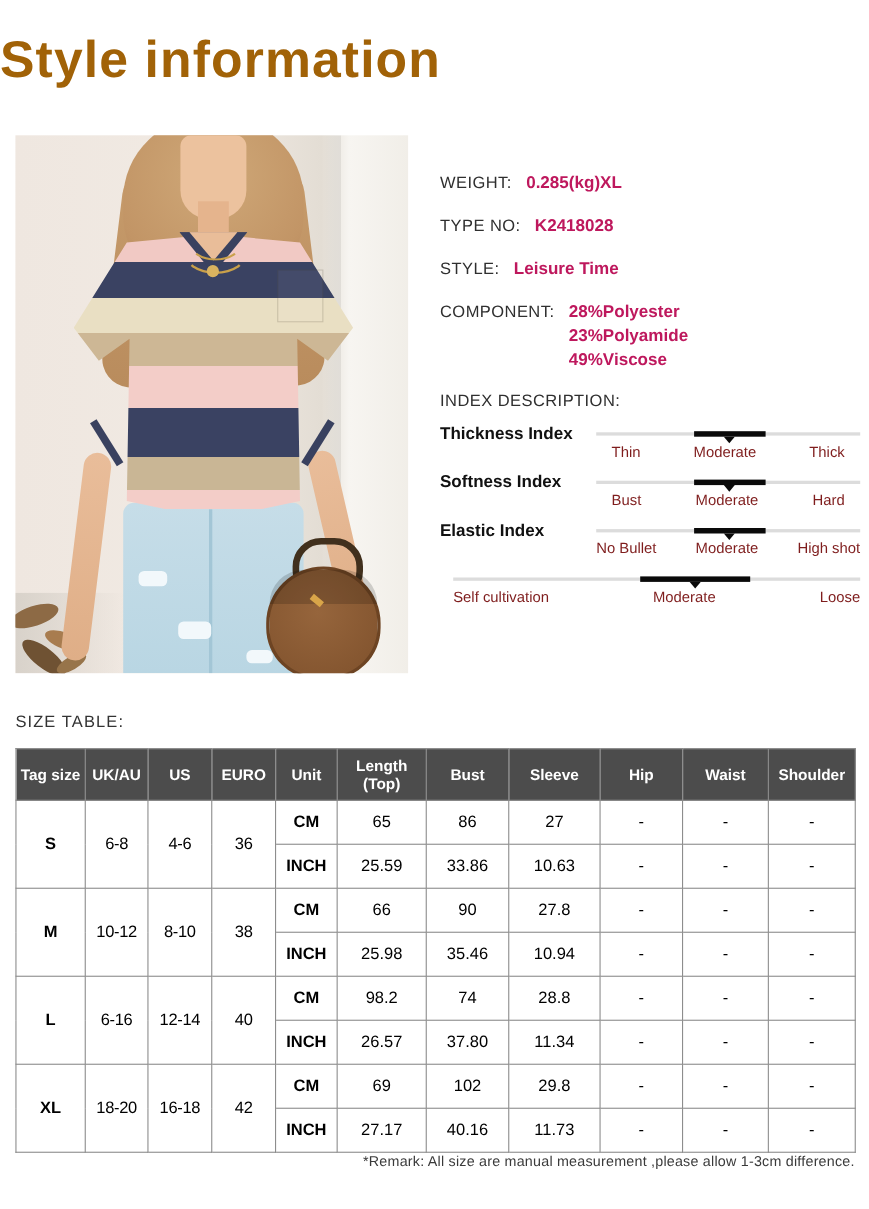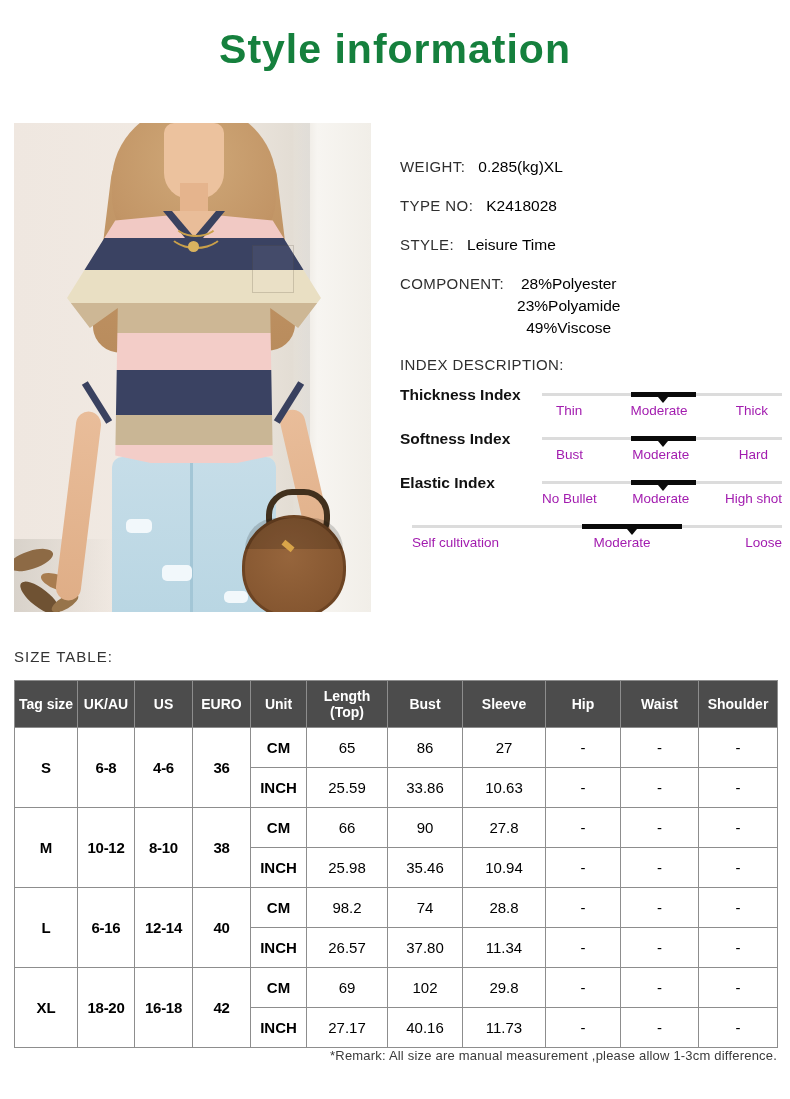"Style information" .title { color: #15803d -> #a16207; font-size: 41px -> 47px; text-align: center -> left }
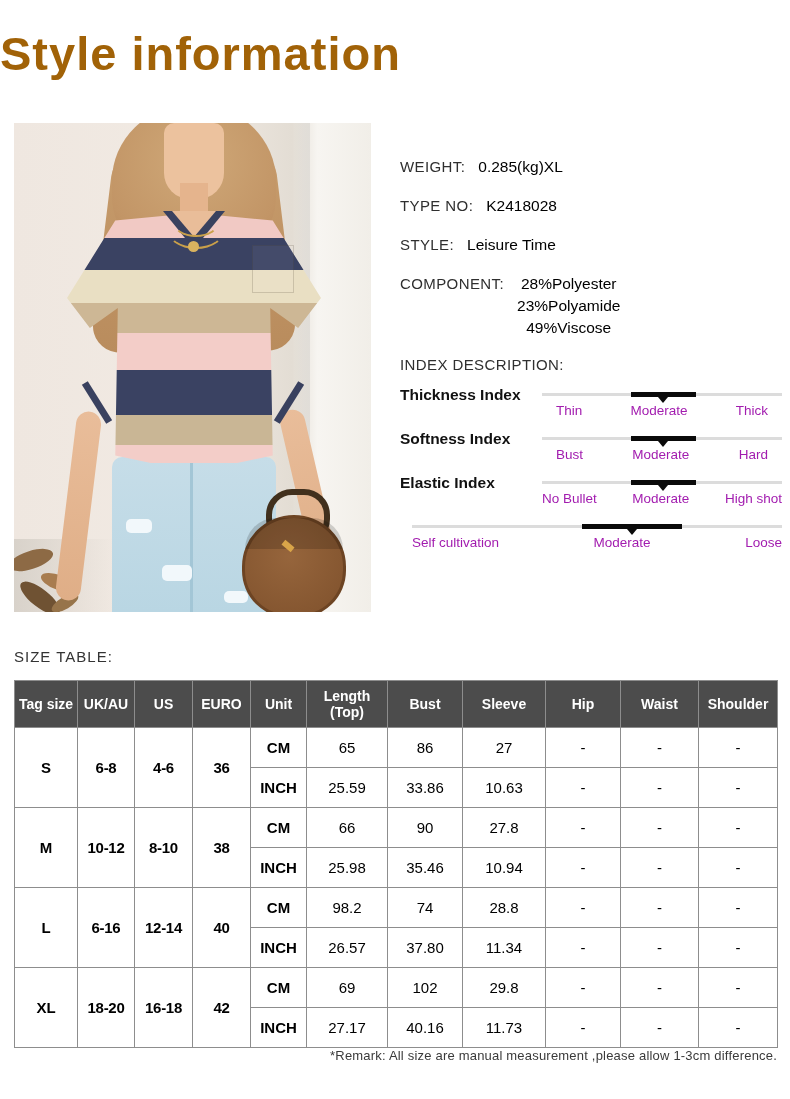"WEIGHT:" .field-row { text-align: center -> none }
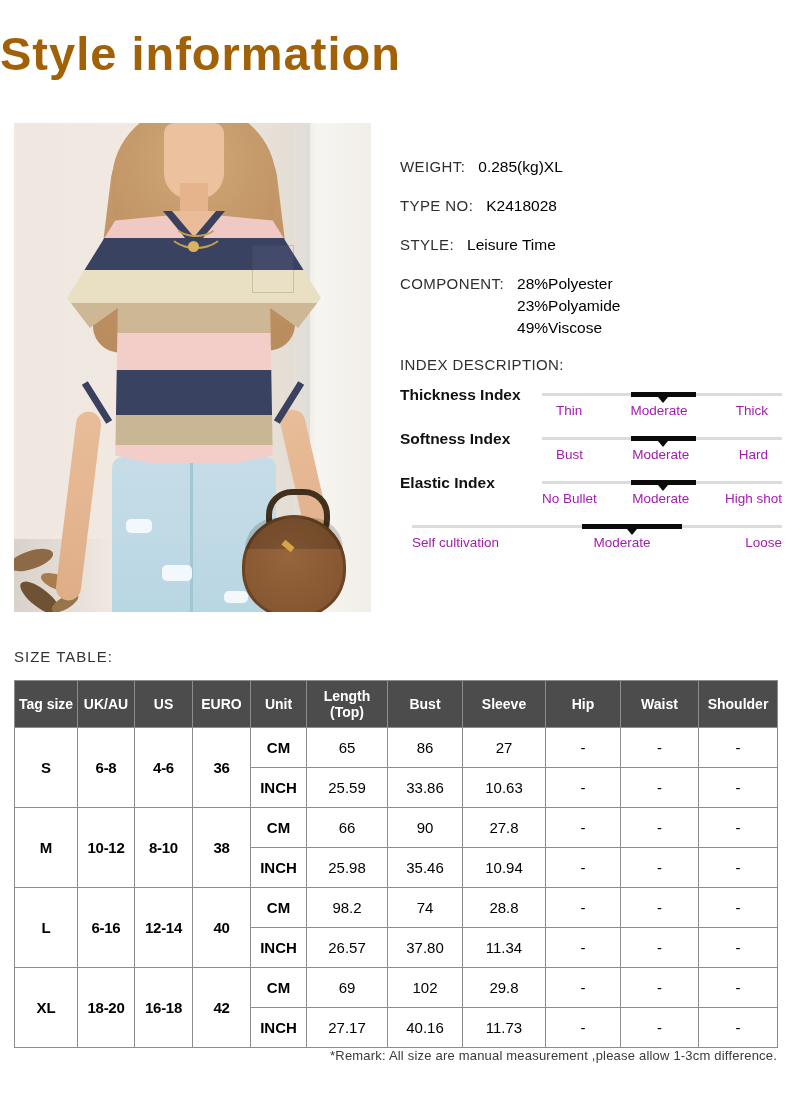"0.285(kg)XL" .field-value { color: #000000 -> #be185d; font-weight: 400 -> 700 }
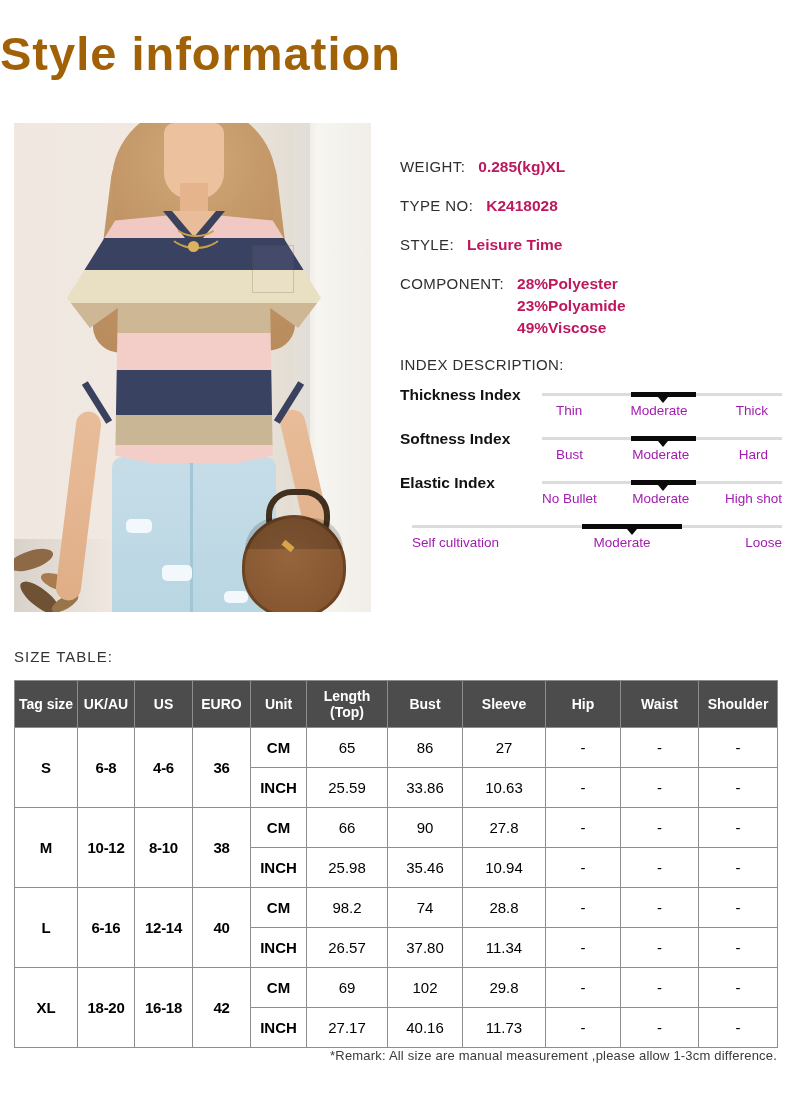"Thin" .opts { color: #a21caf -> #7f1d1d }
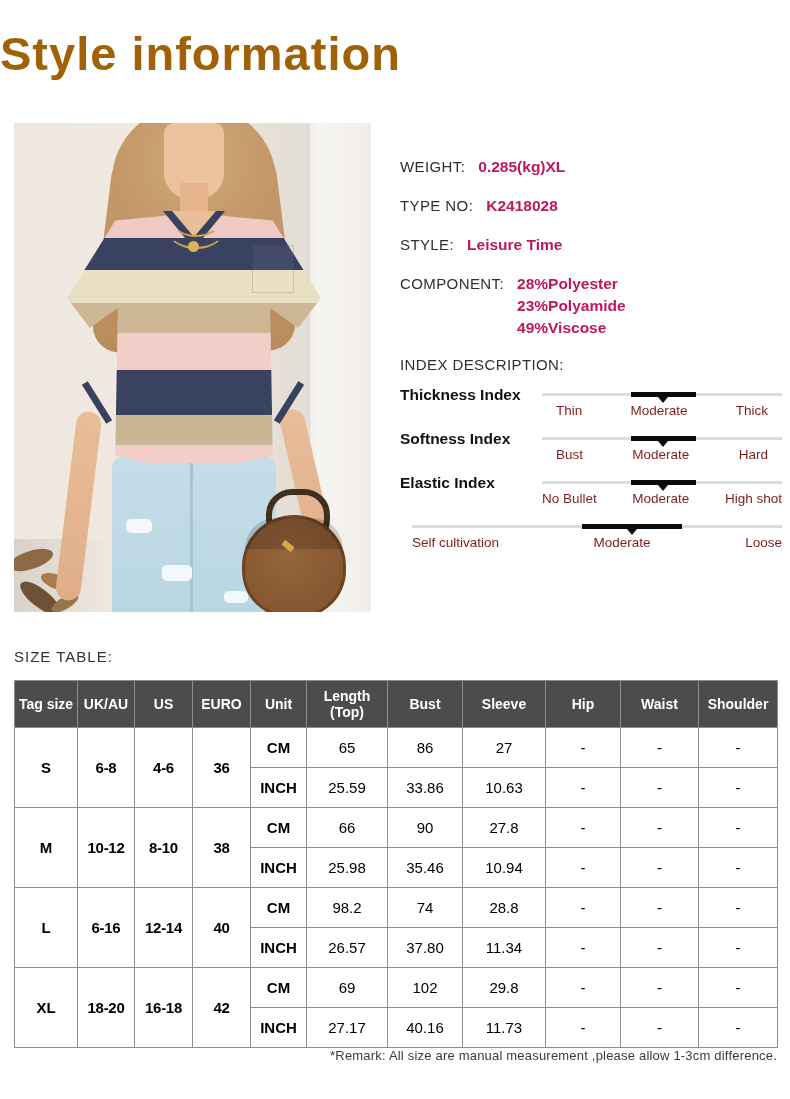"6-8" td.c-big { font-weight: 700 -> 400 }
